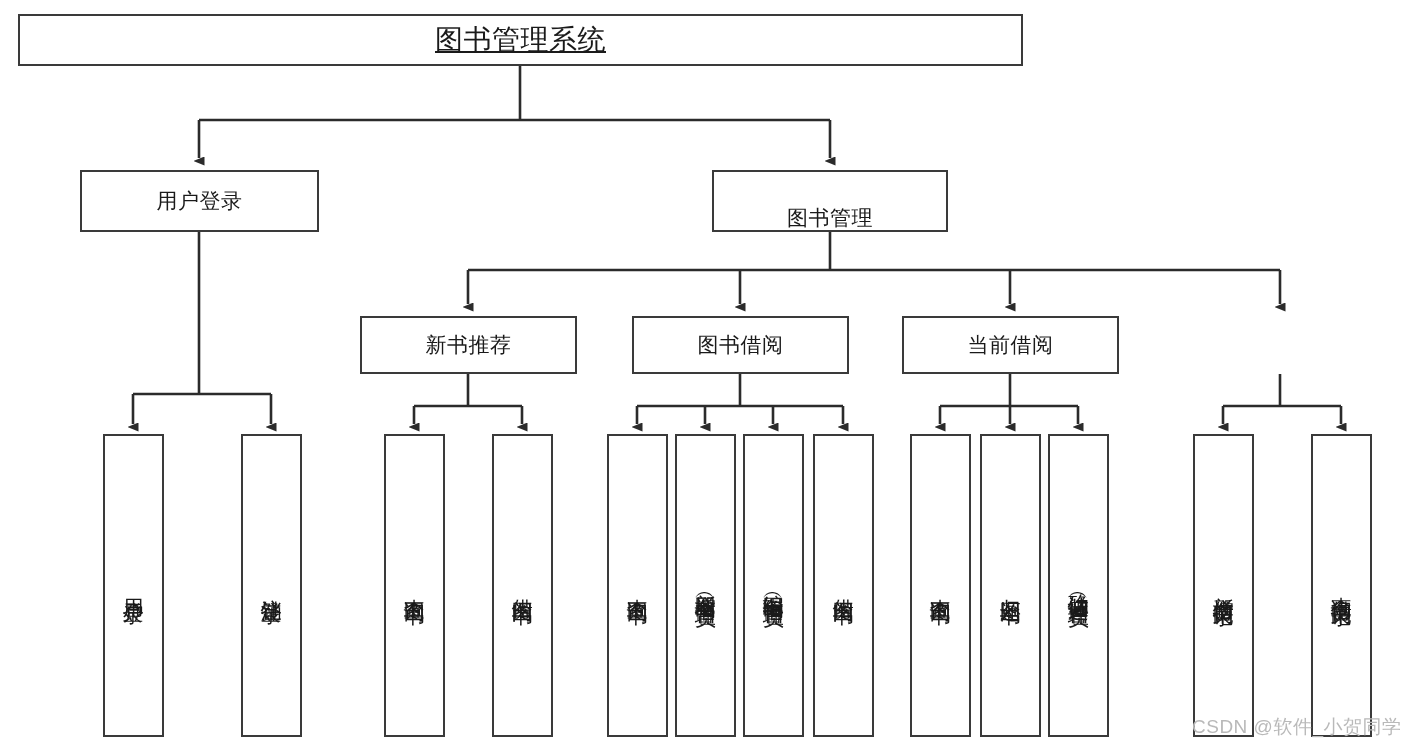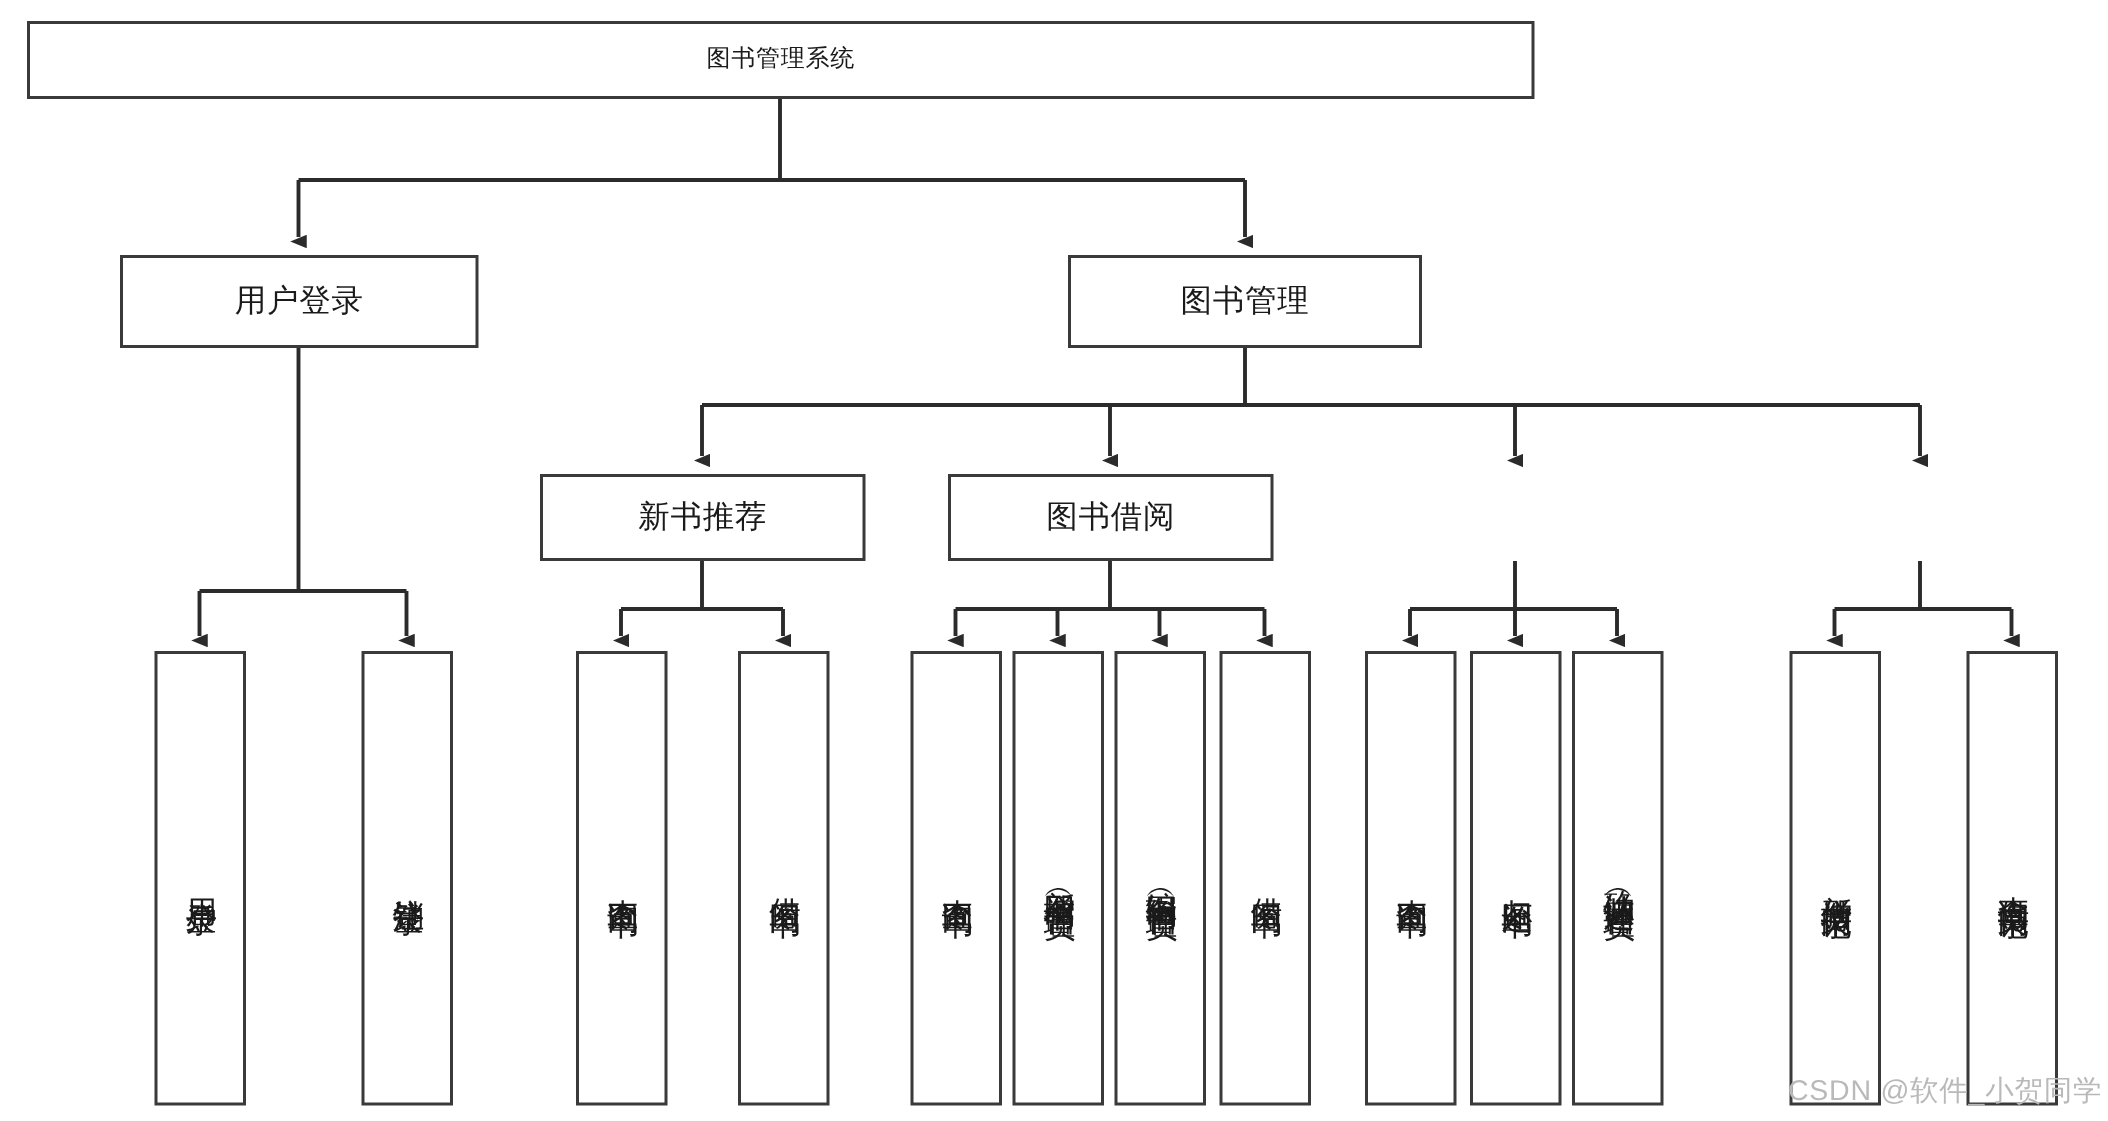"图书管理系统" .node.root .label { font-size: 16px -> 28px; text-decoration: none -> underline }
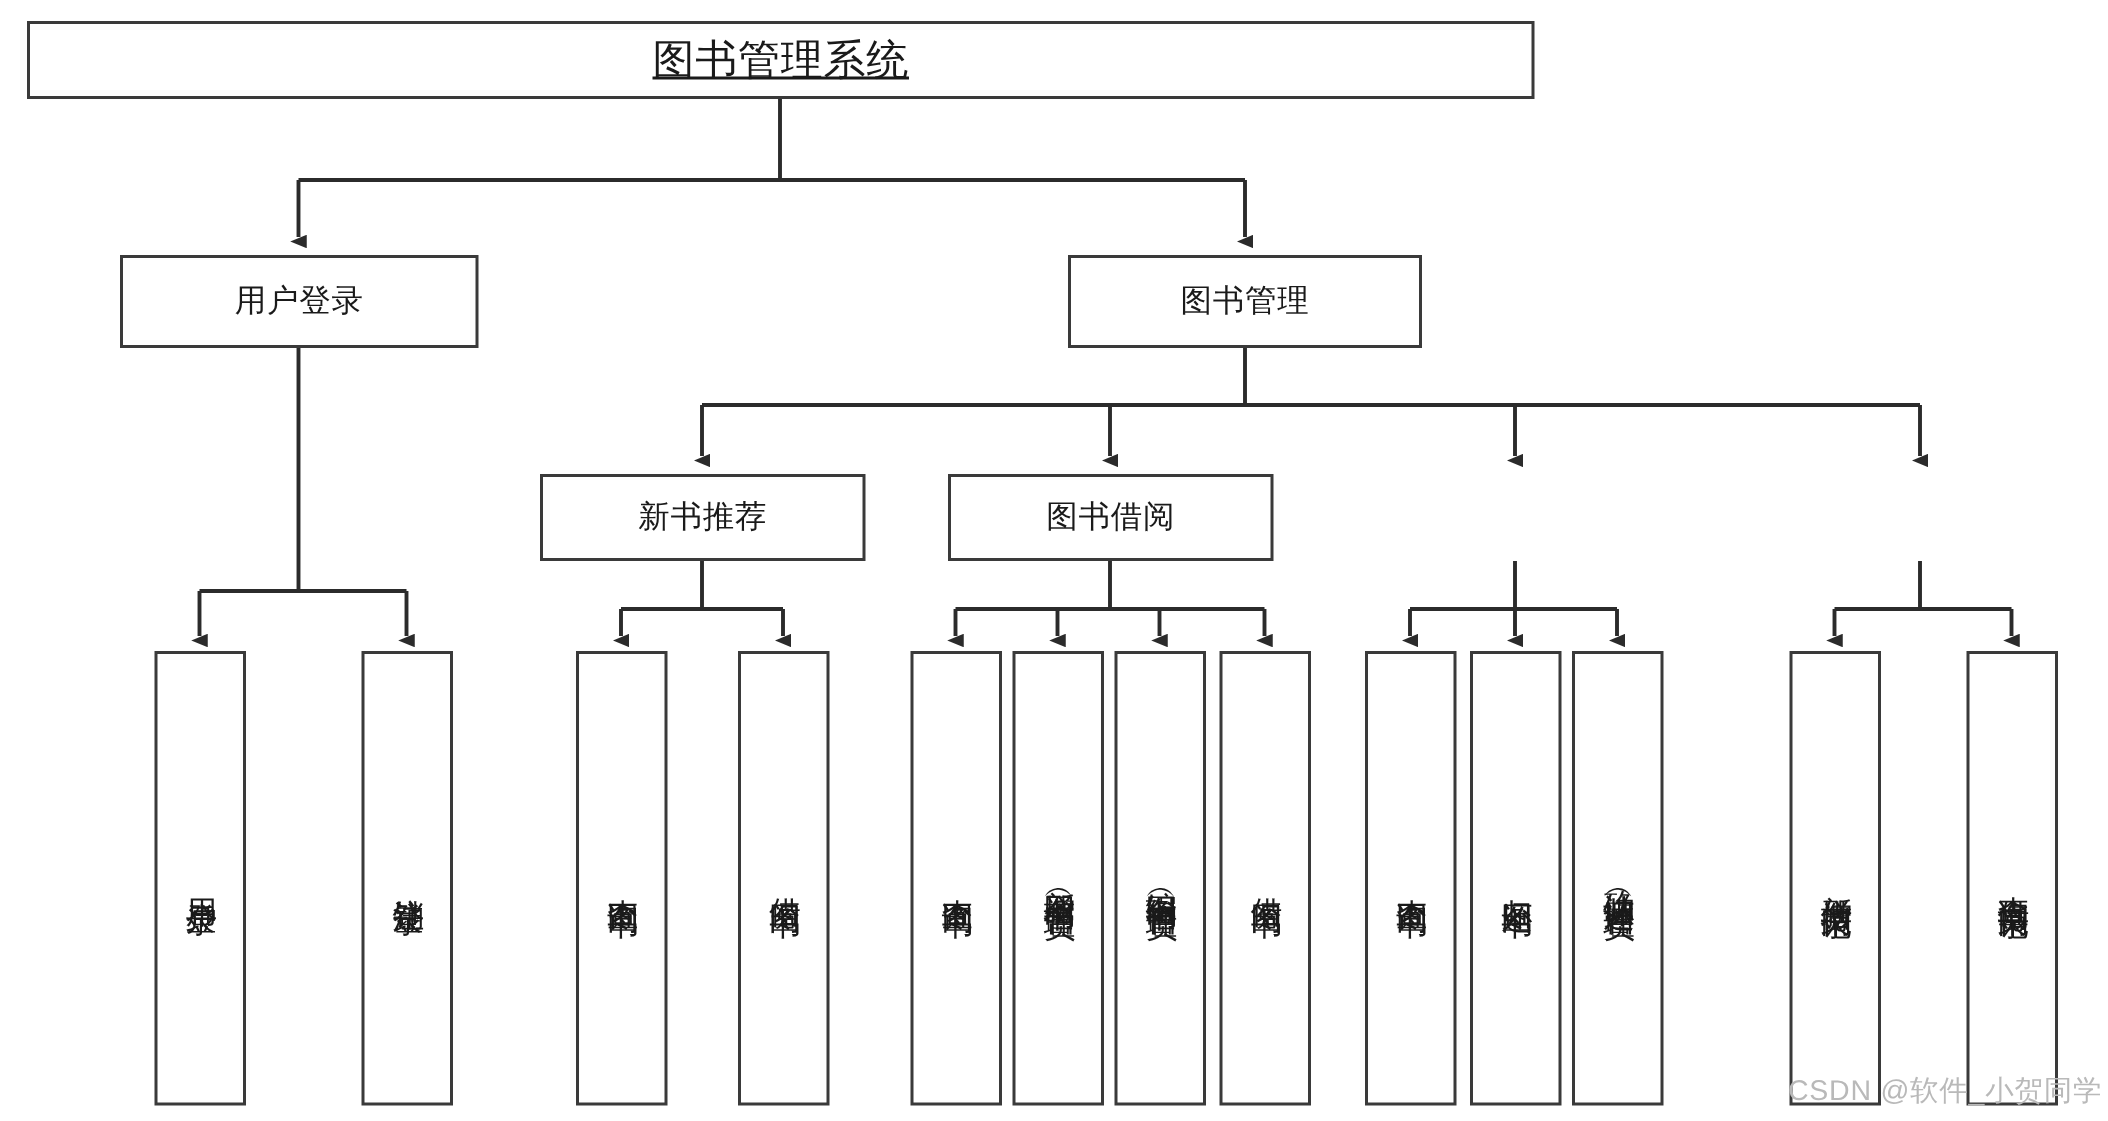"图书管理" div.node { align-items: none -> flex-end }
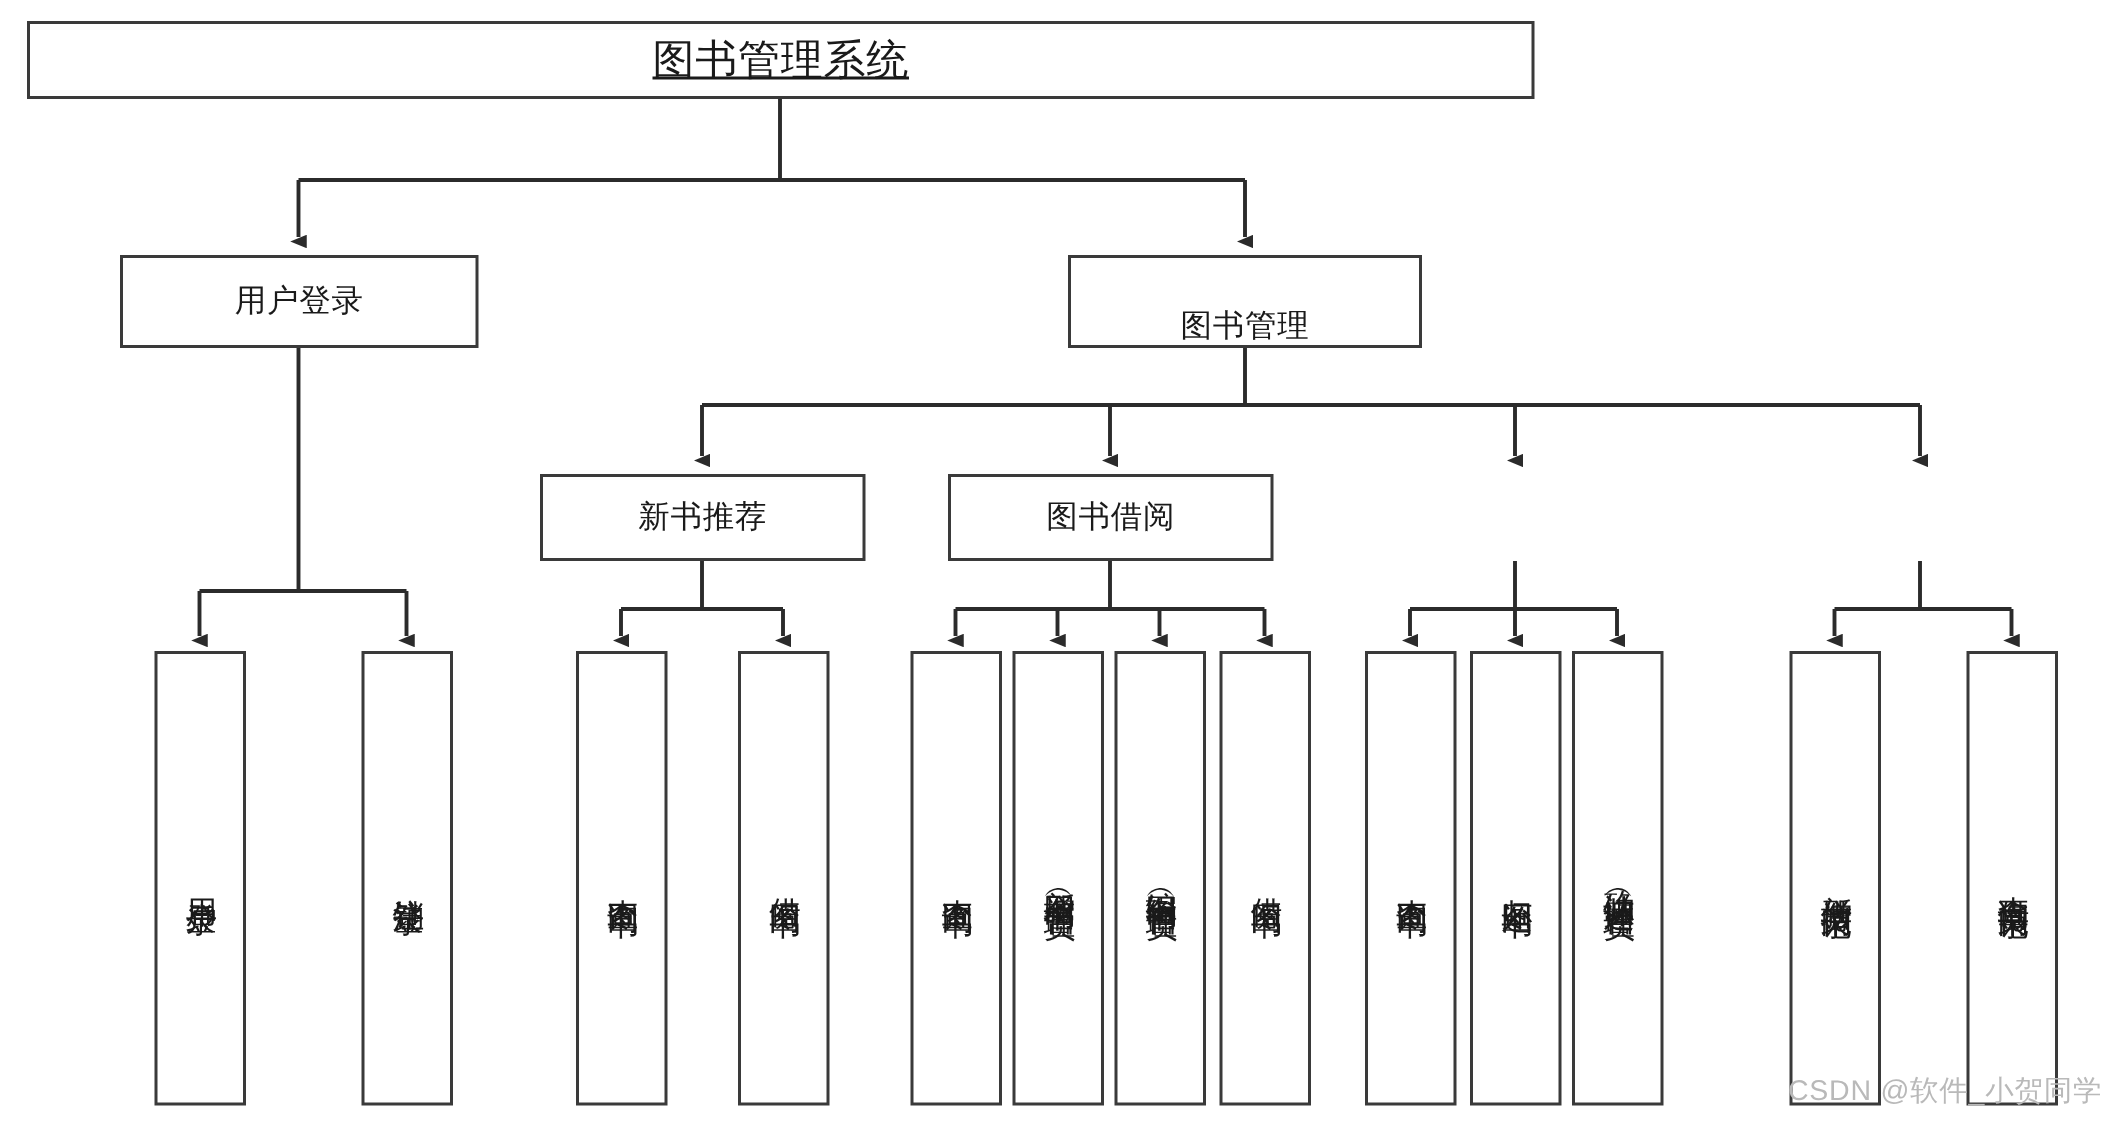"当前借阅" div.node { html: none -> <div> <span>当前借阅</span> </div> }
